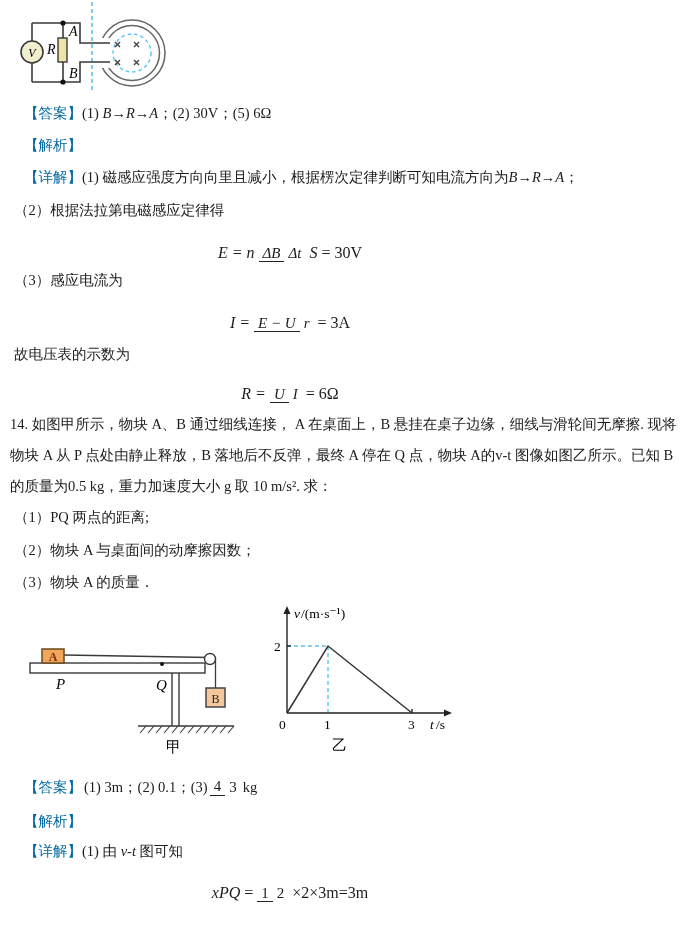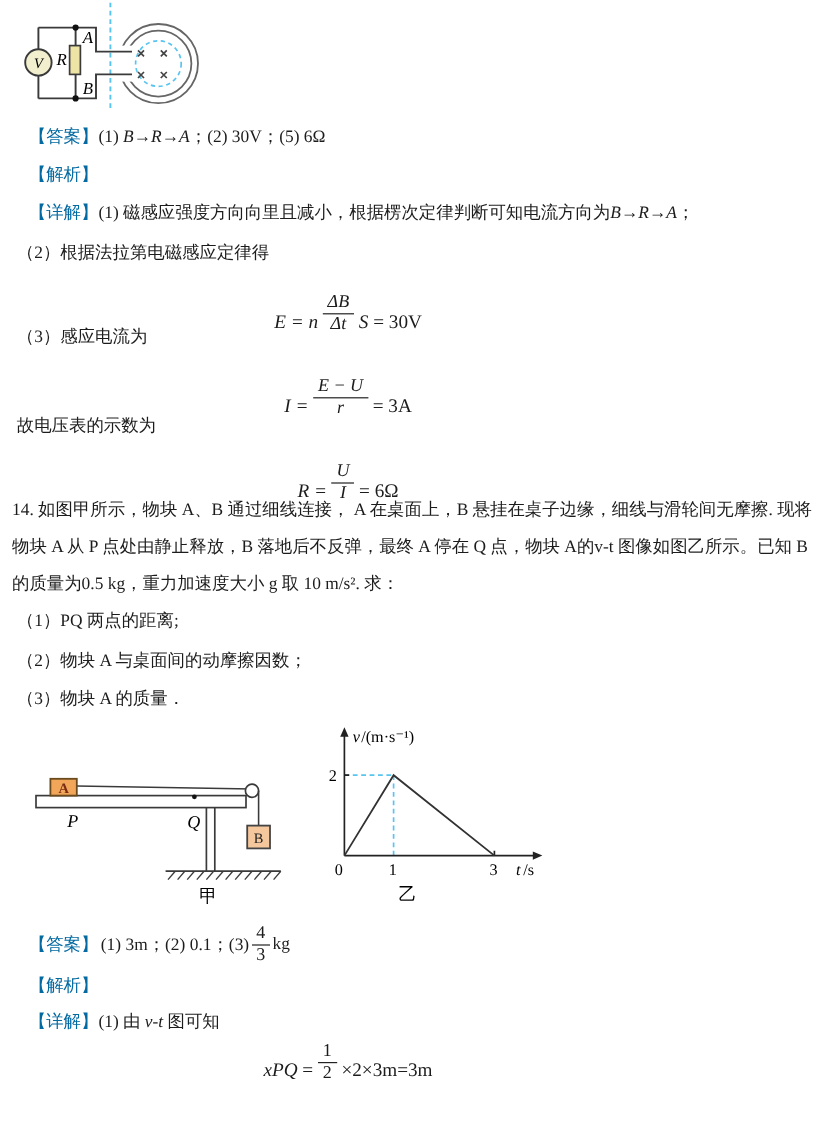"ΔB" .frac { flex-direction: column -> row }
